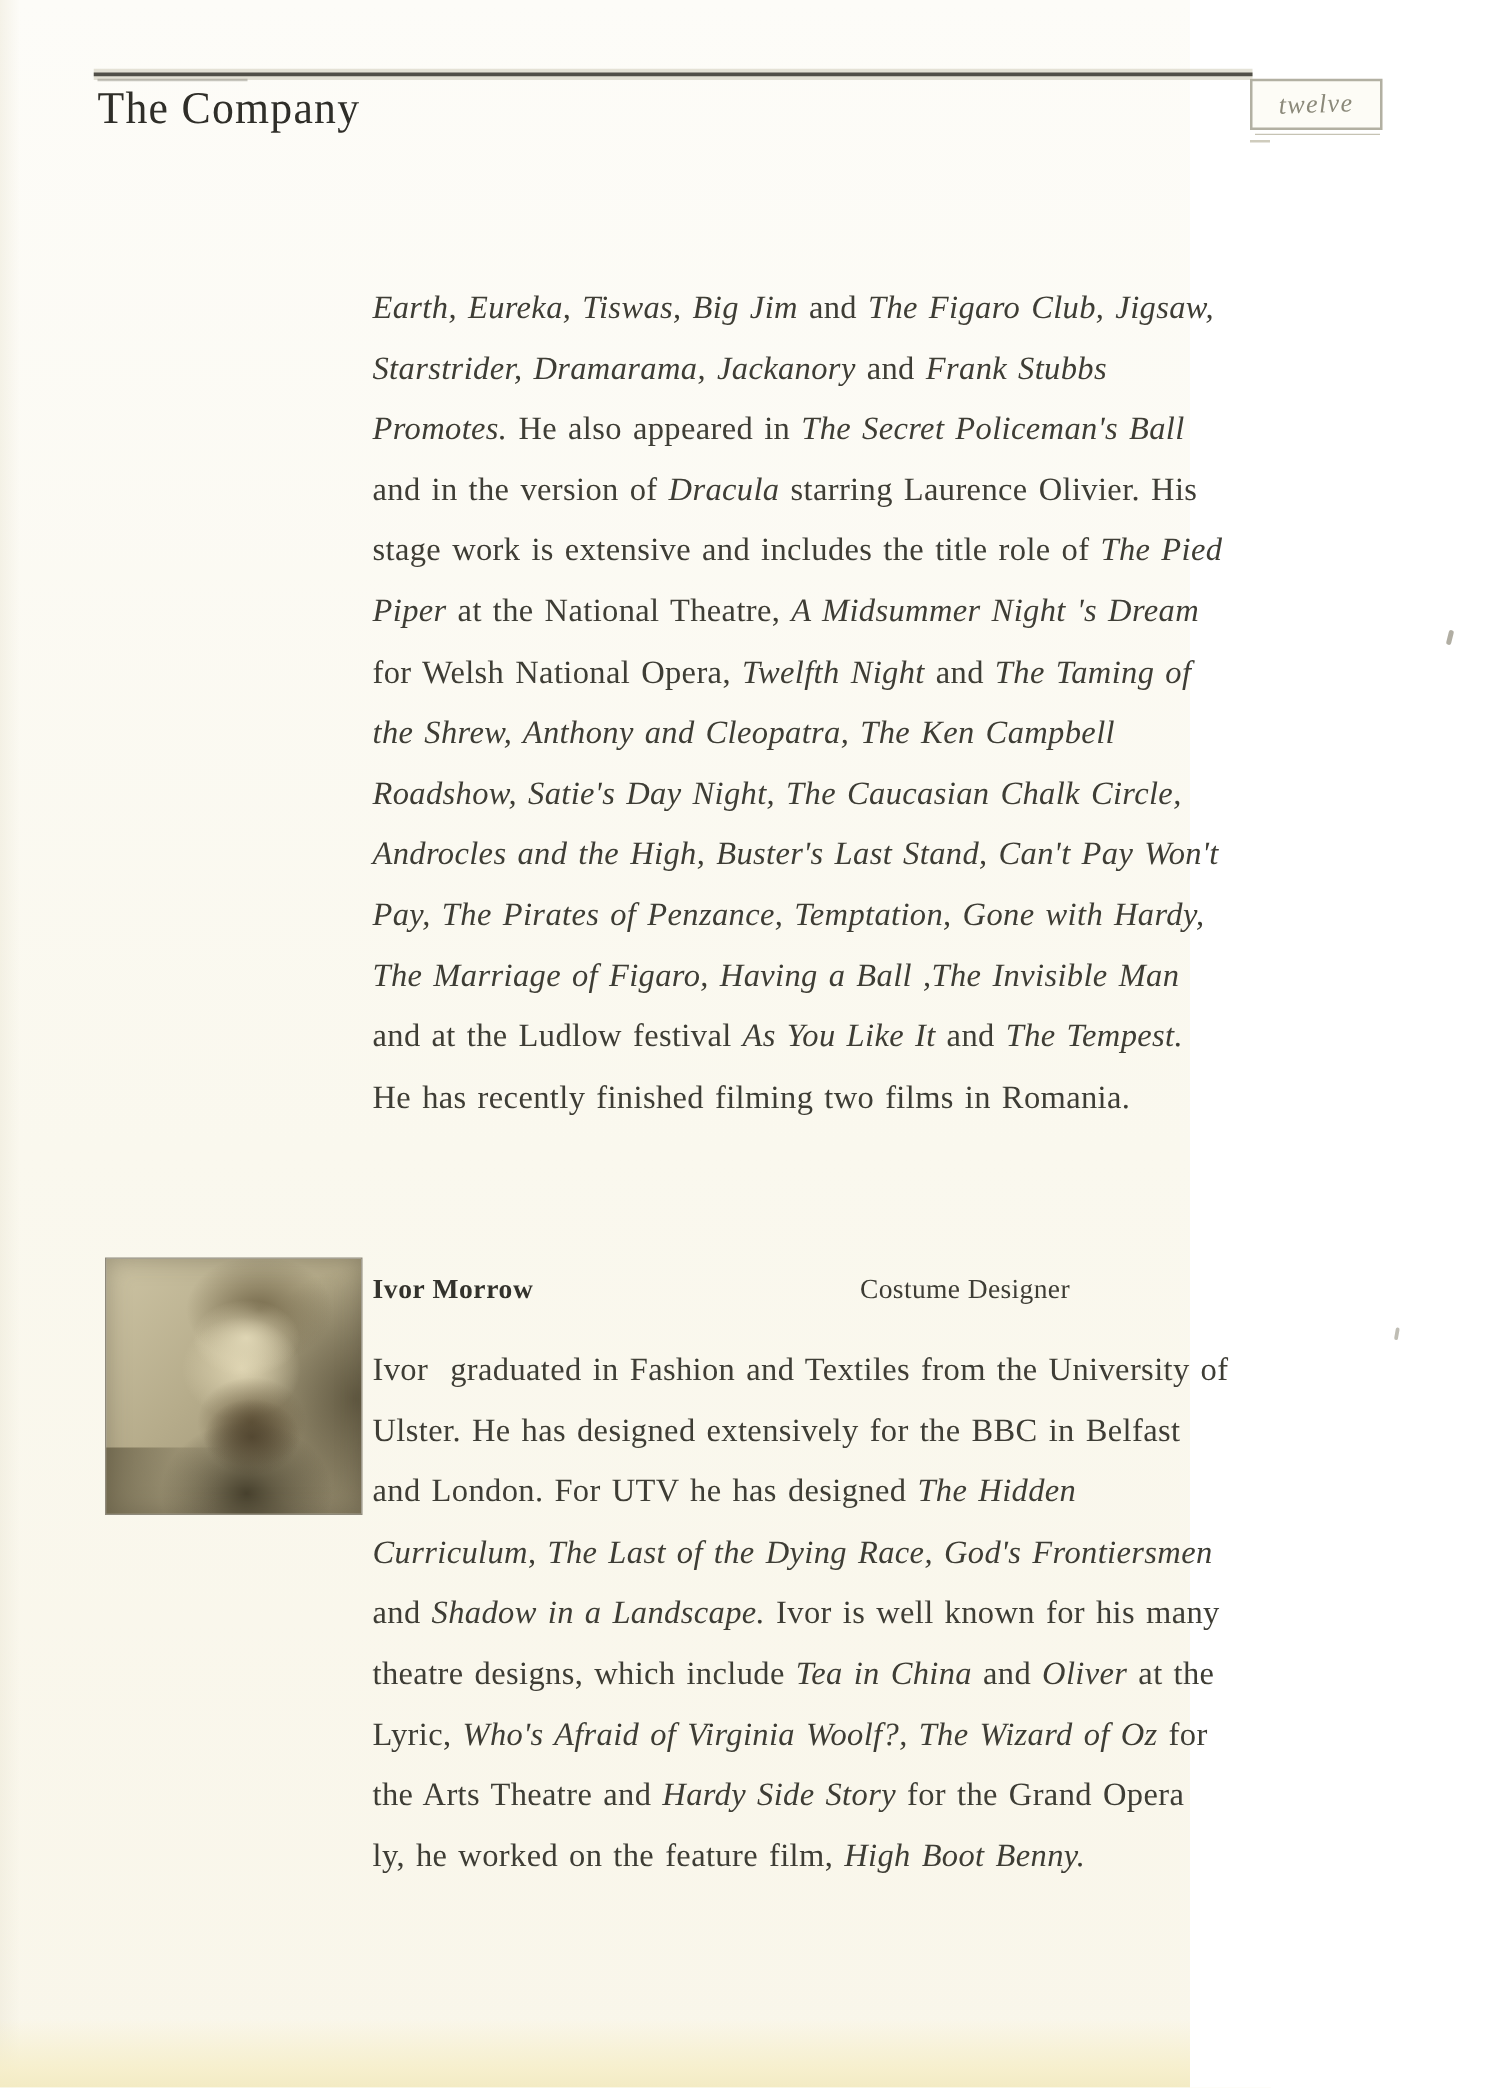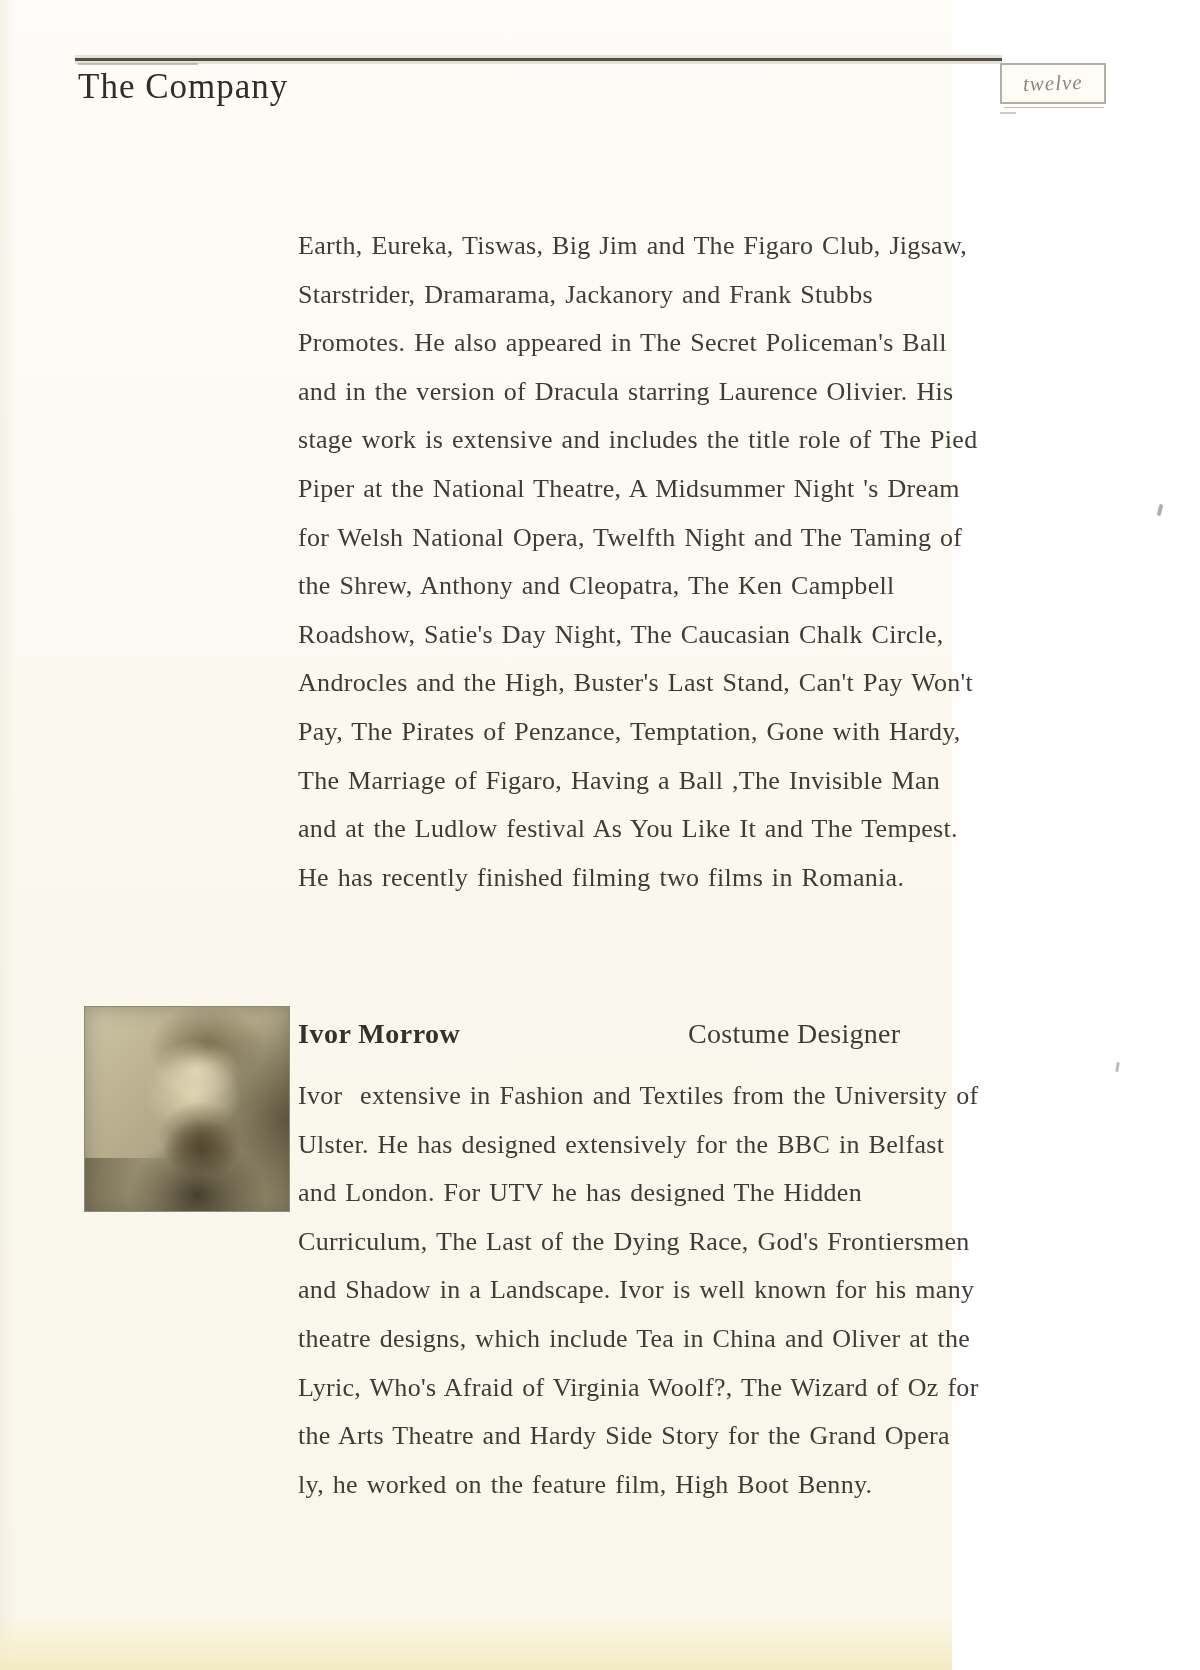"Earth, Eureka, Tiswas, Big Jim" .it { font-style: none -> italic }
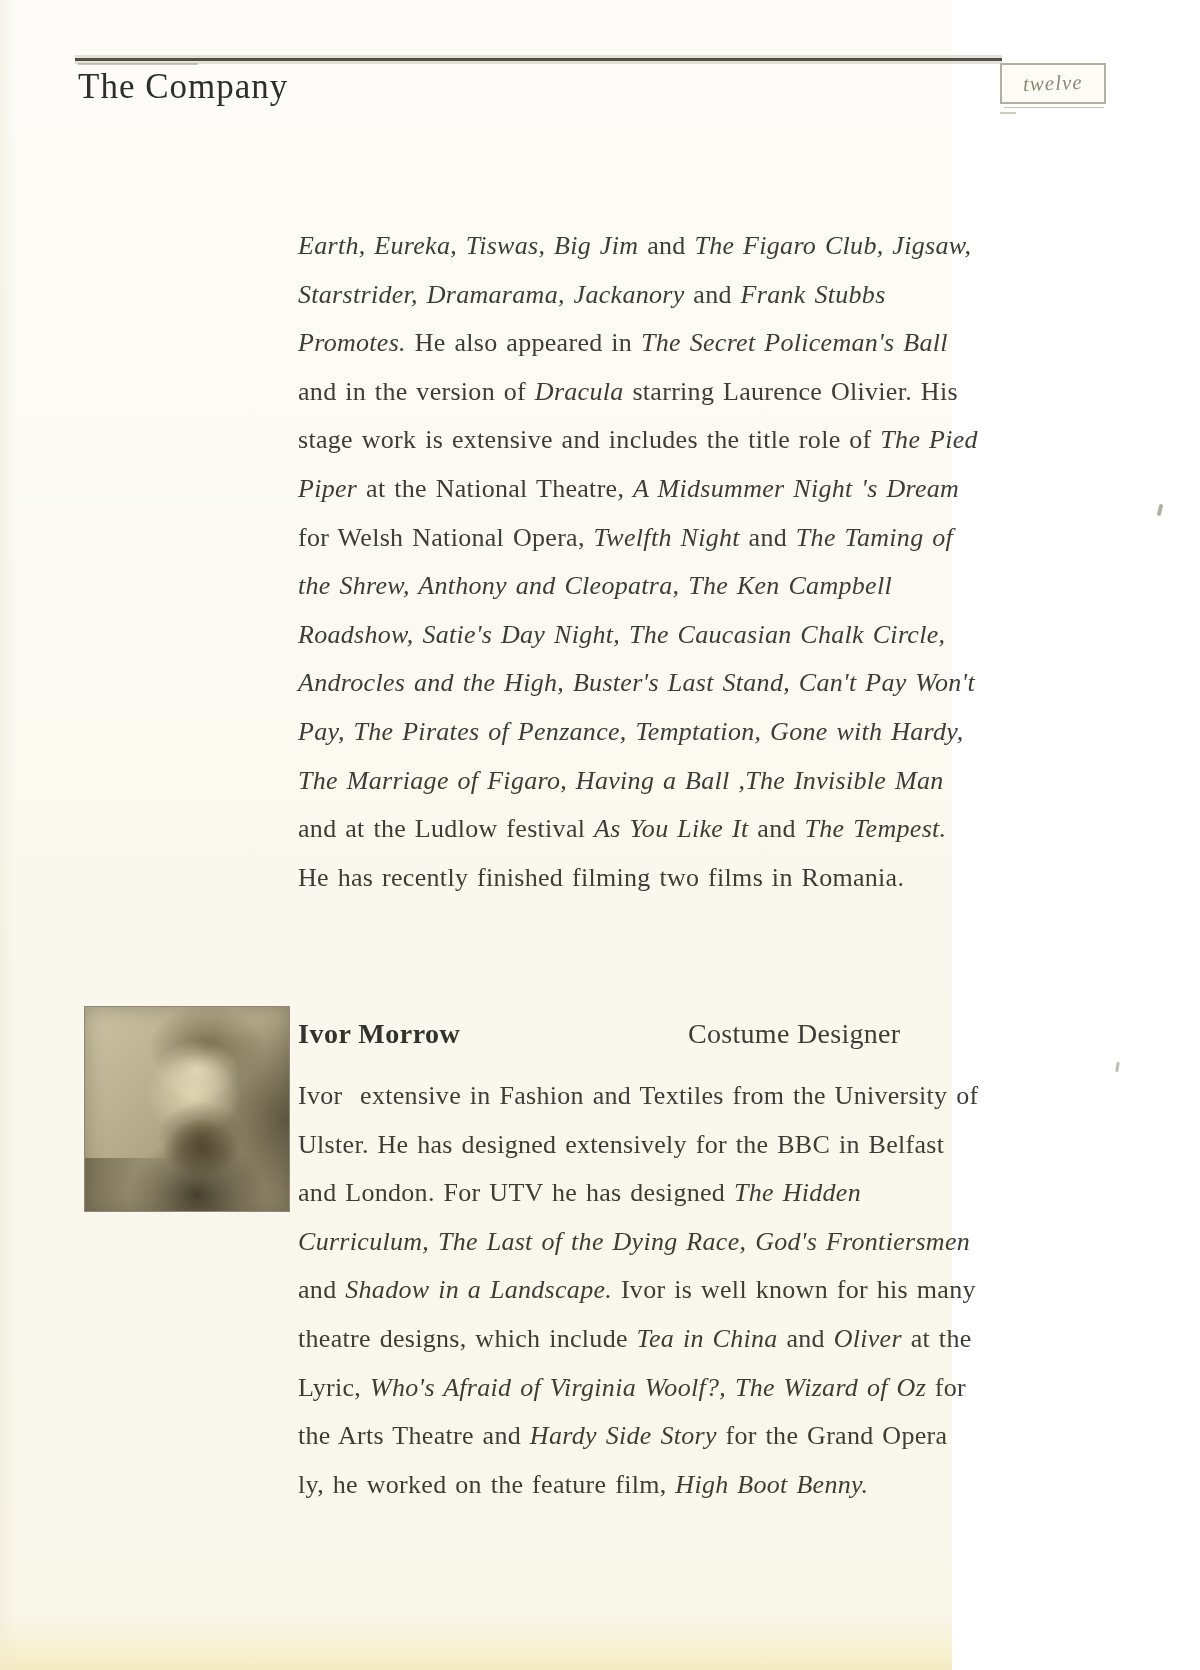"Ivor Morrow" .name-line { font-size: 28px -> 22px }
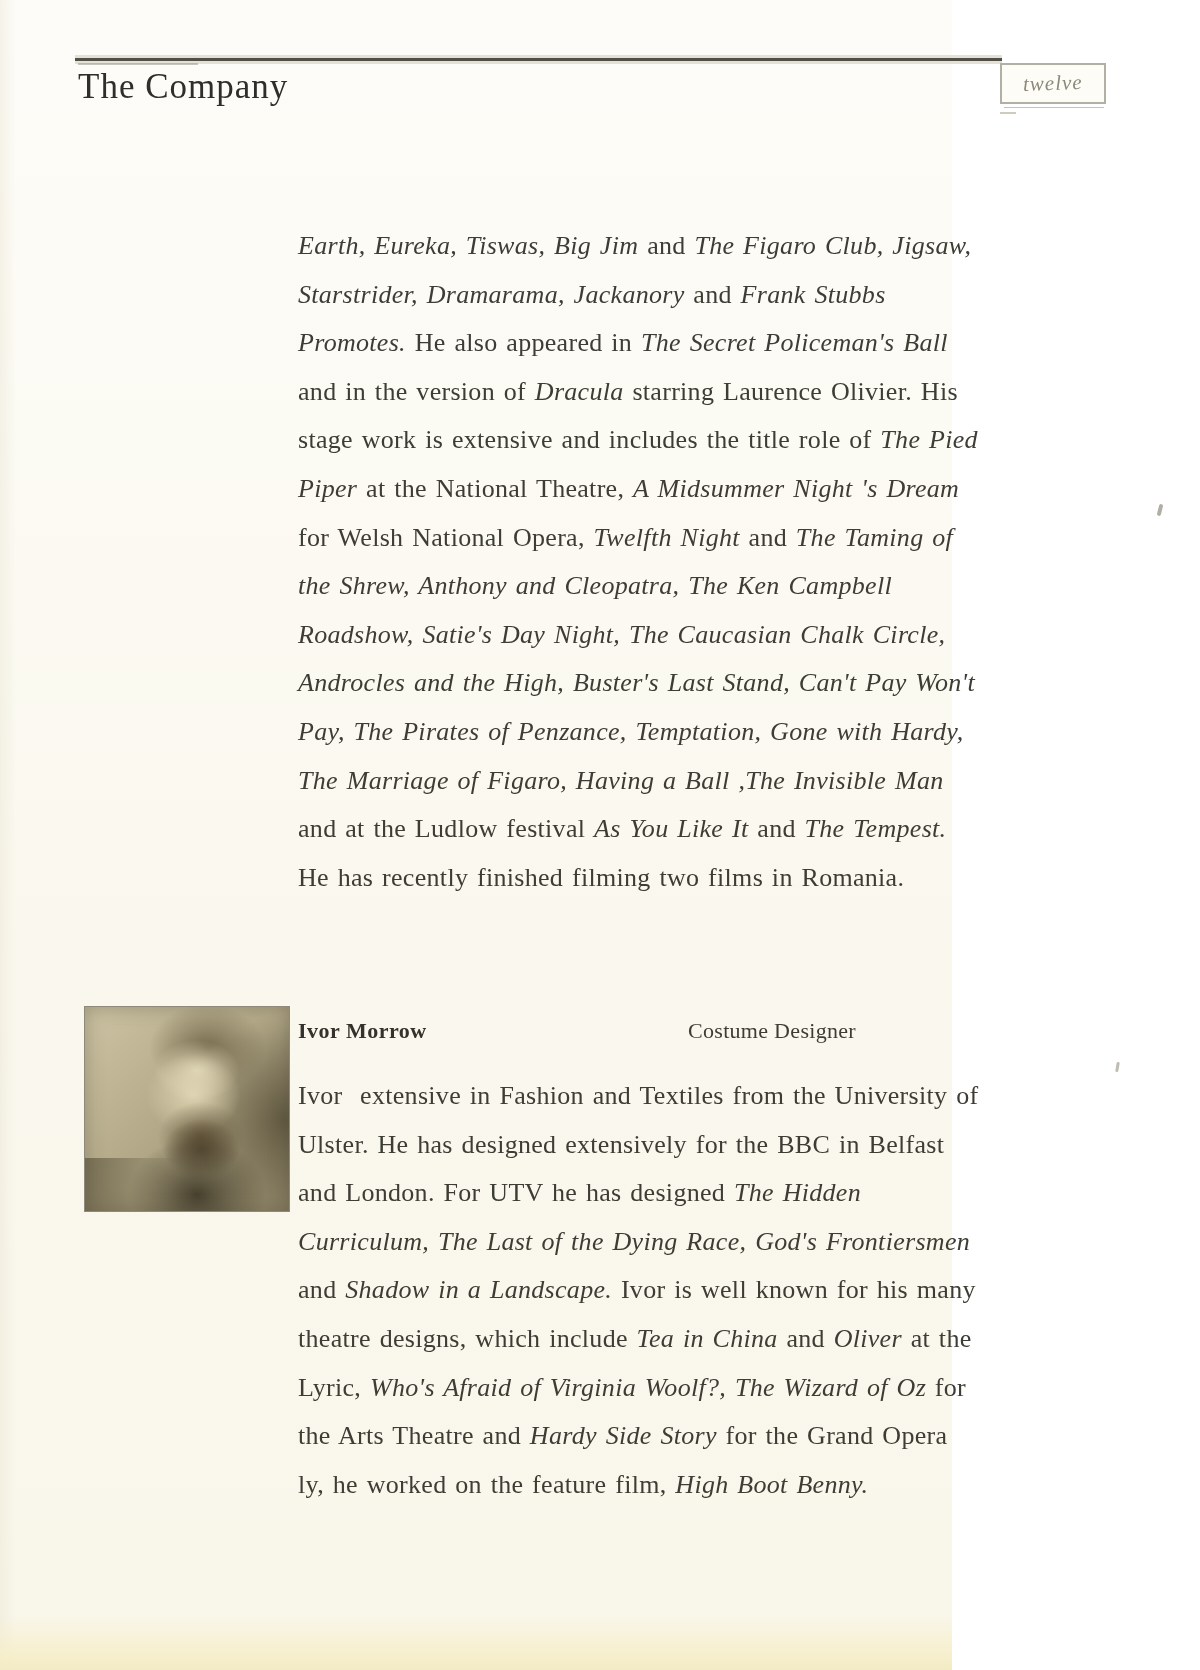"Ivor extensive in Fashion and" span { text: extensive -> graduated }
